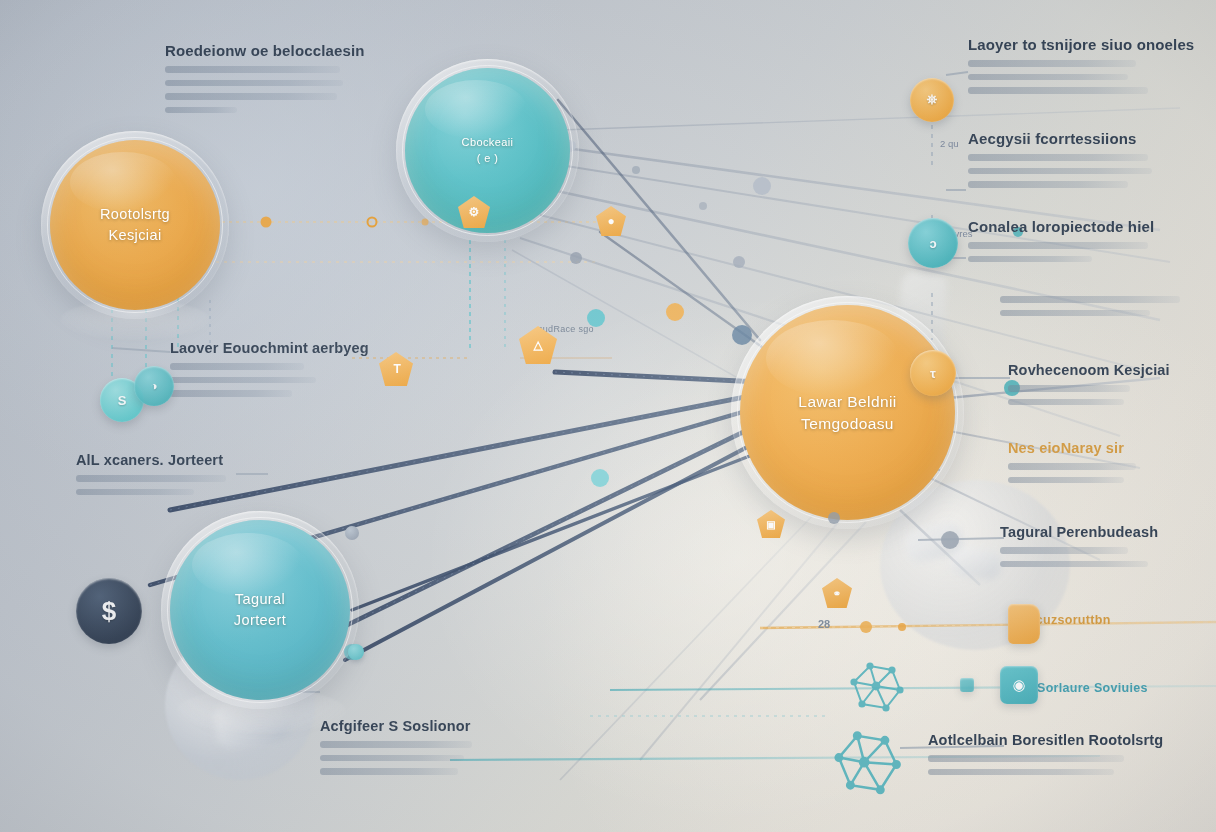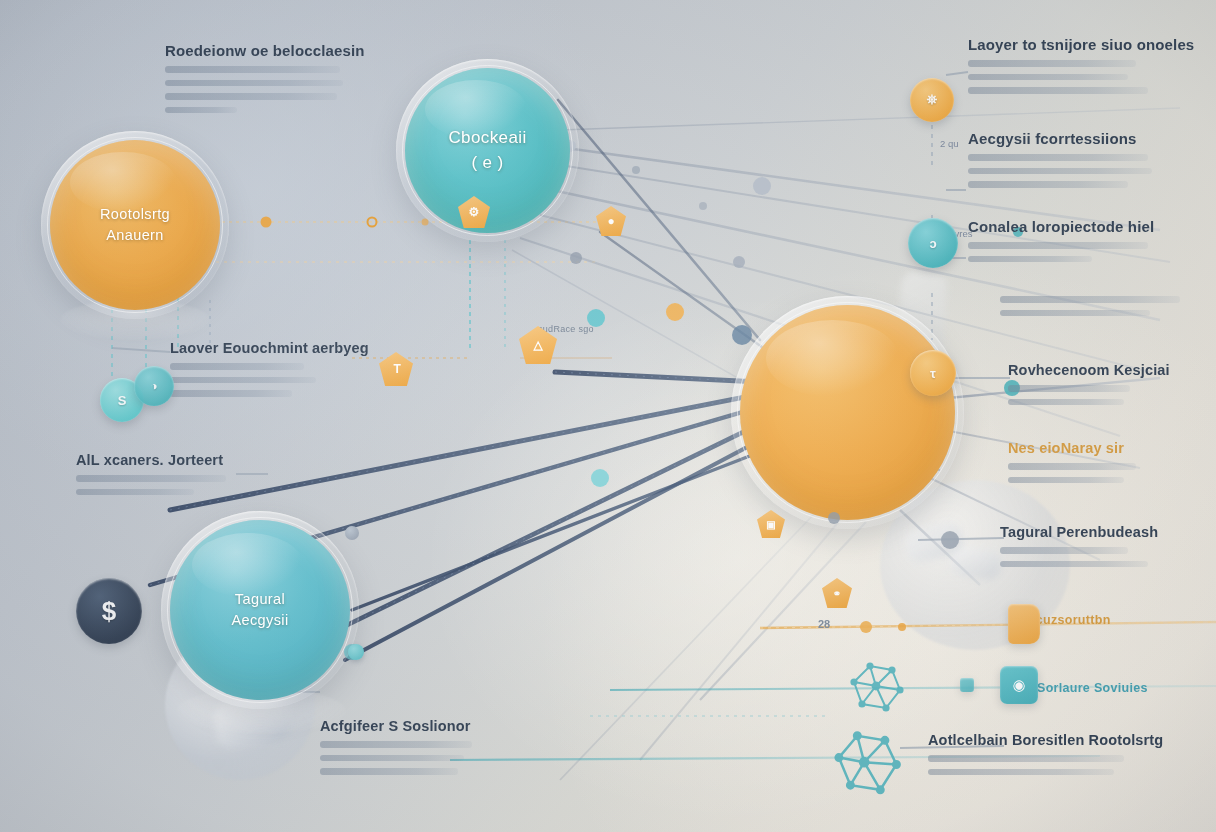"Cbockeaii" .orb-b .label { font-size: 17px -> 11px }
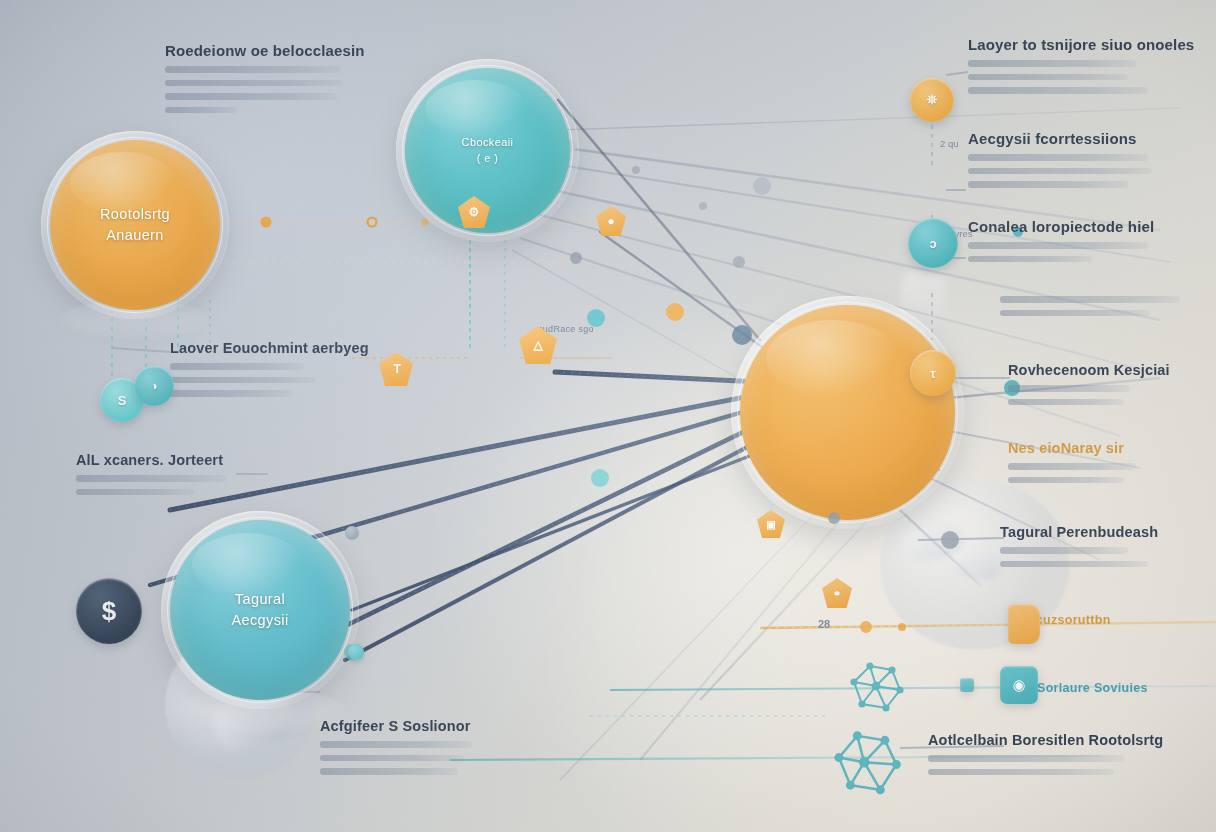"Anauern" span.l2 { text: Anauern -> Kesjciai }
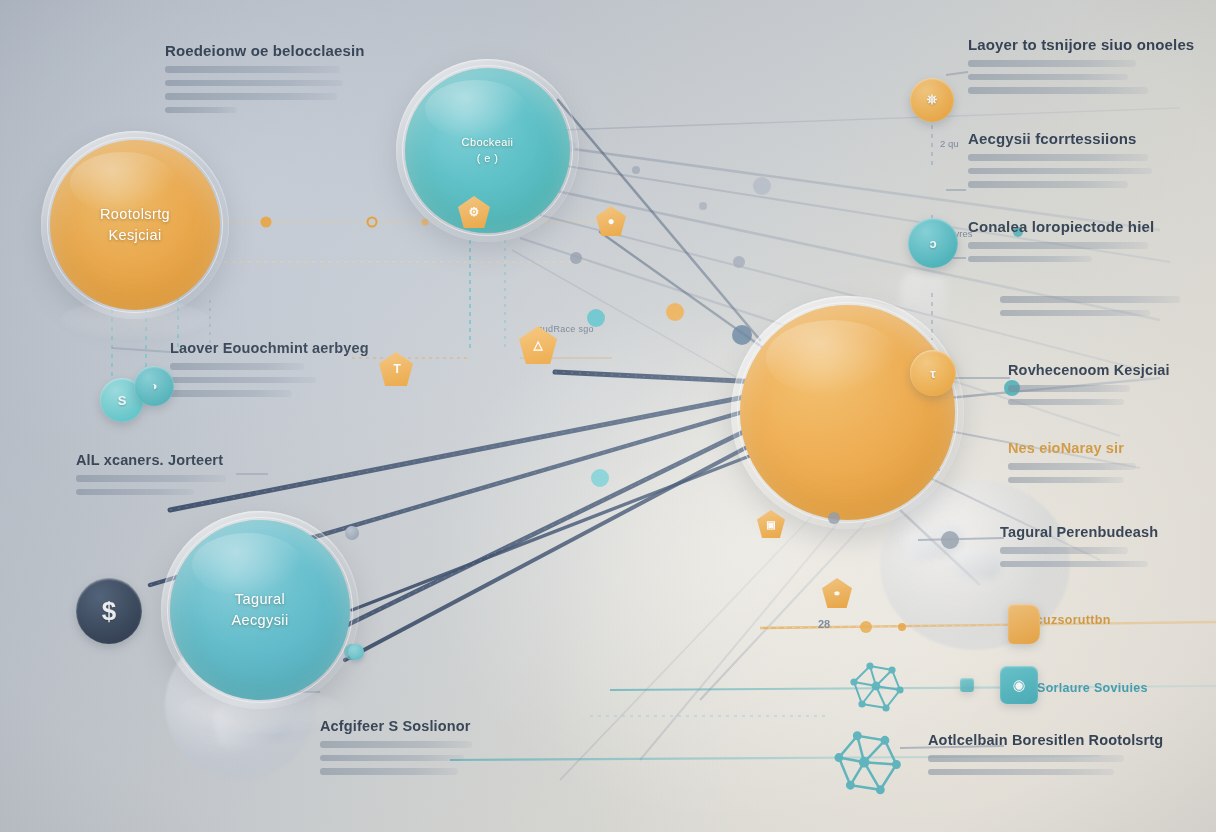"Lawar Beldnii" div.label { html: none -> <div> <span>Lawar Beldnii</span> <span>Temgodoasu</span> </div> }
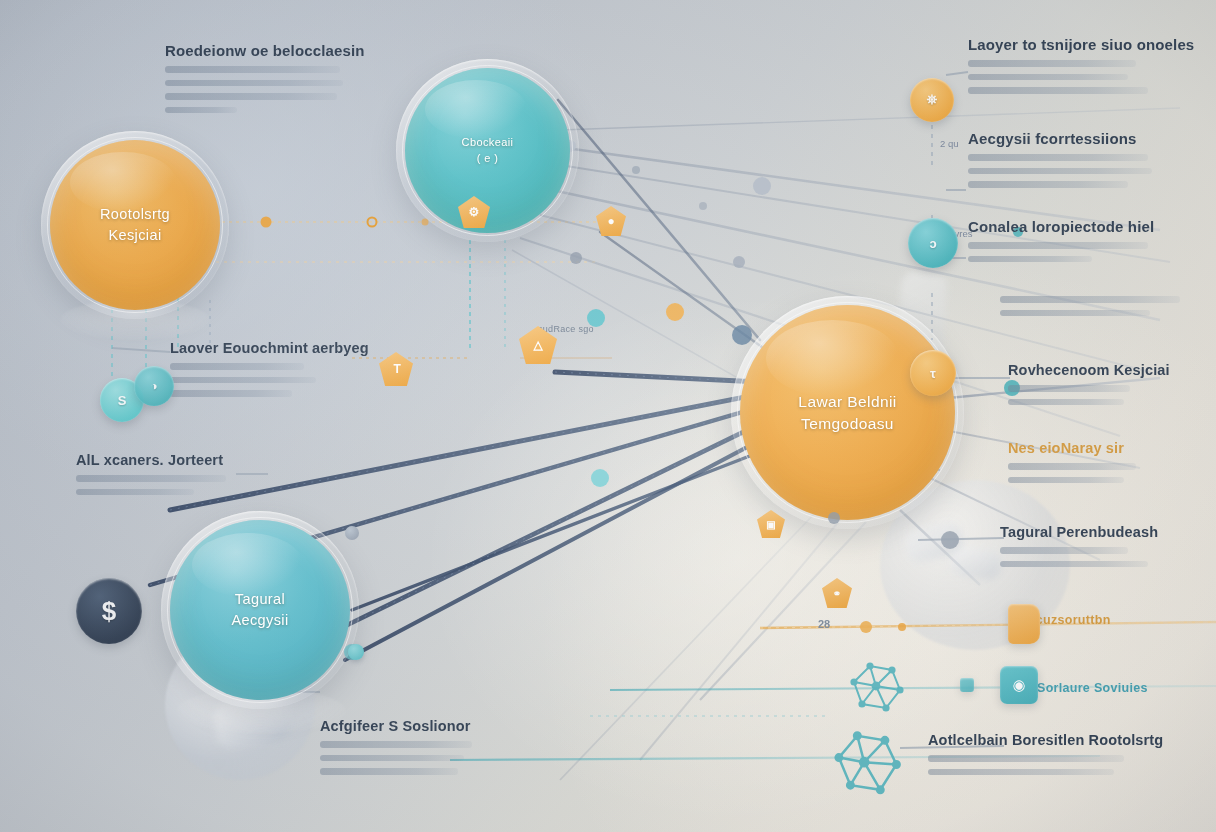"Aecgysii" span.l2 { text: Aecgysii -> Jorteert }
